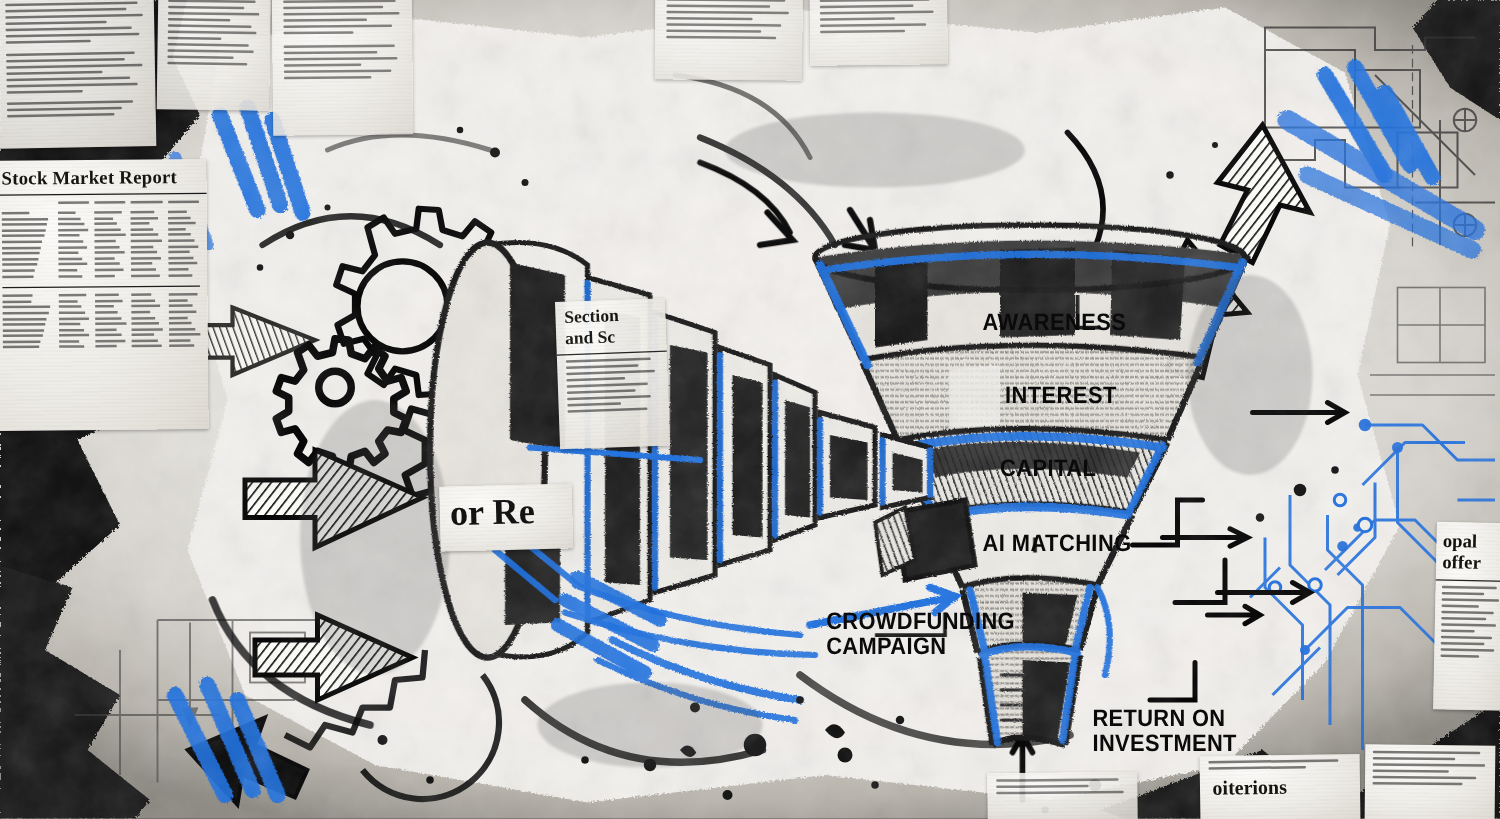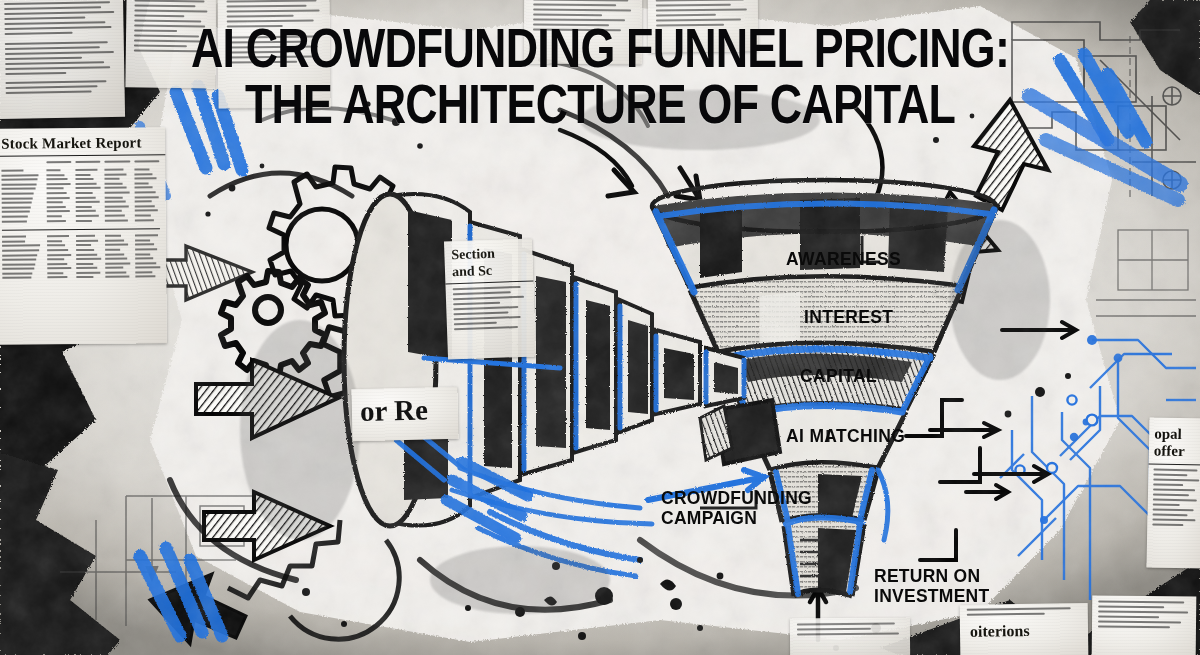"AI CROWDFUNDING FUNNEL PRICING:" div.layer { html: <div> <div>AI CROWDFUNDING FUNNEL PRICING:</div> <div>THE ARCHITECTURE OF CAPITAL</div> </div> -> none }
